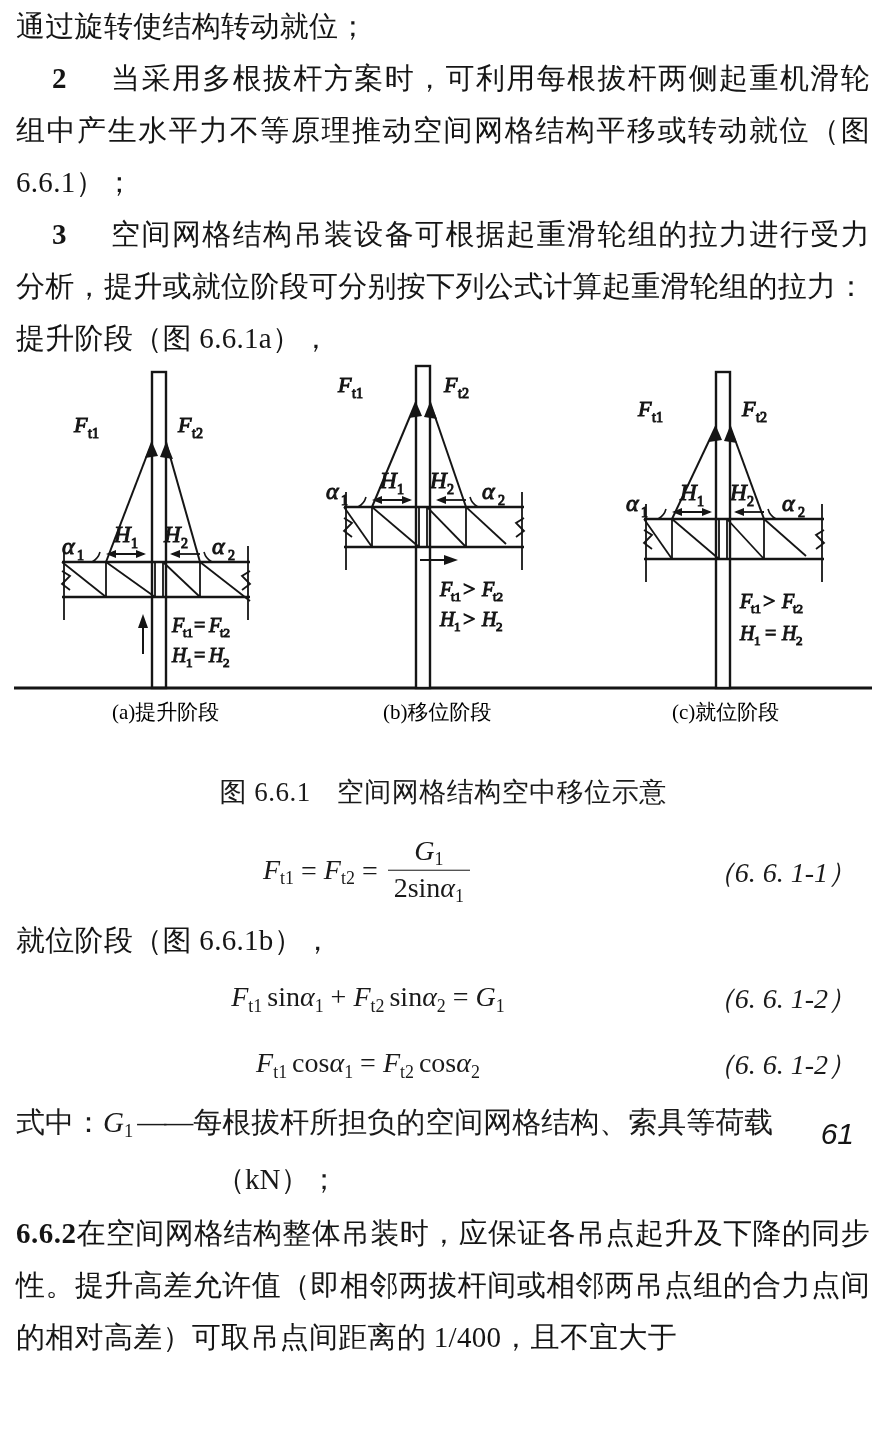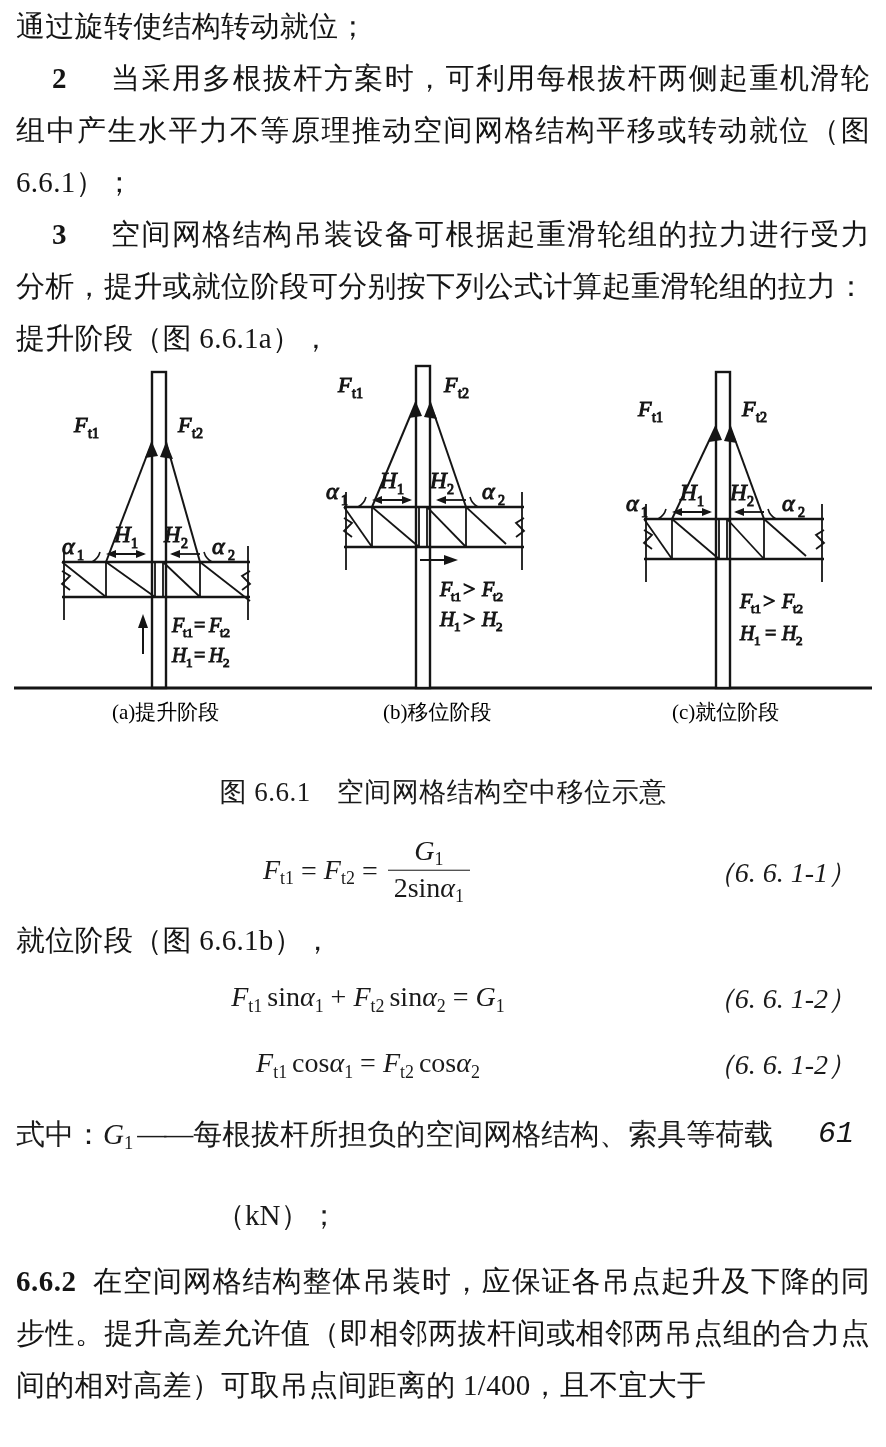"式中：G1 ——每根拔杆所担负的空间网格结构、索具等荷载" .def-row { line-height: 72px -> 48px }
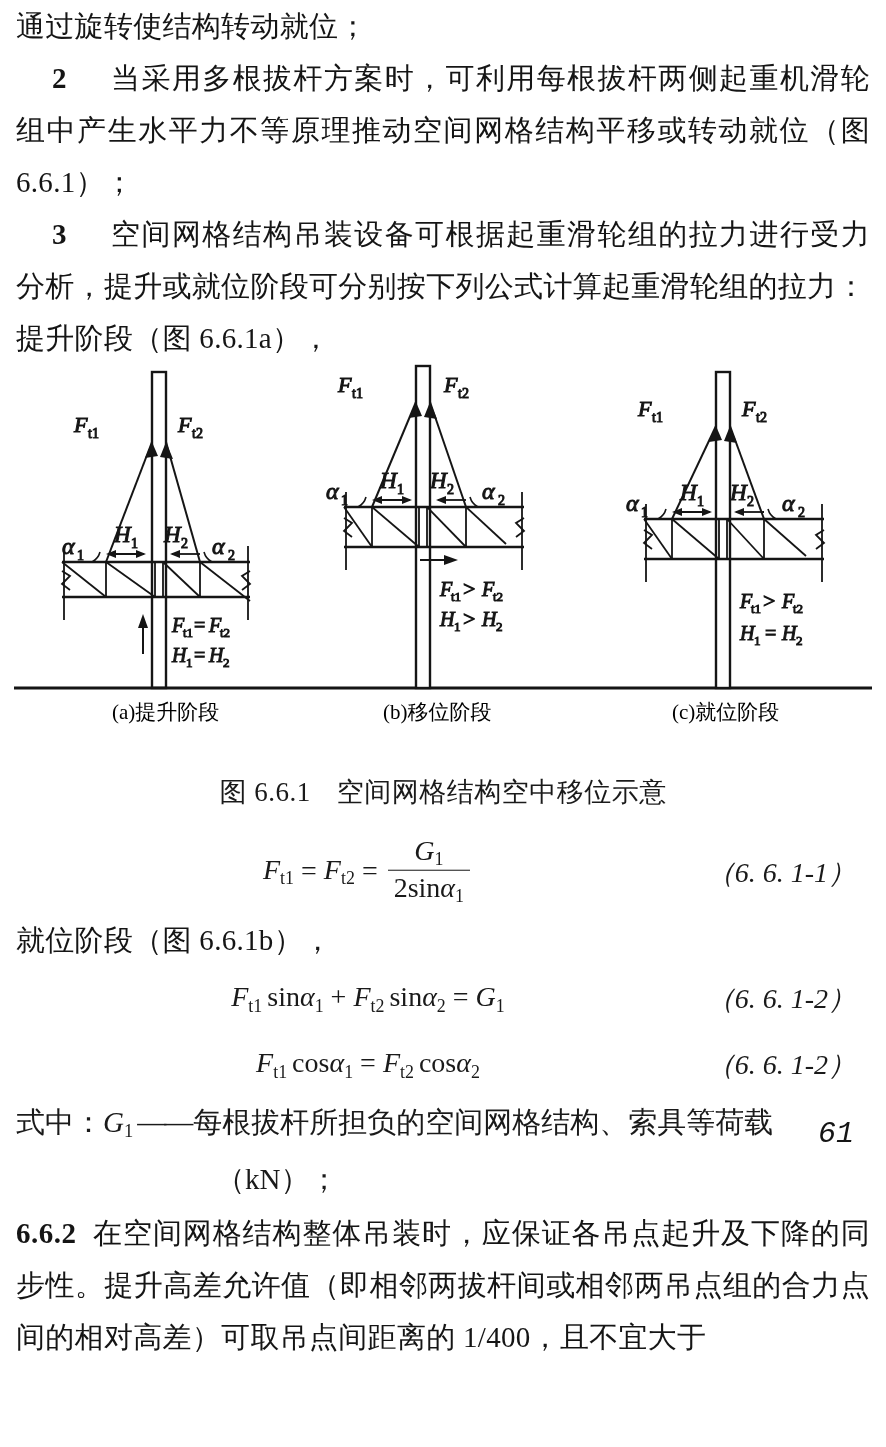"61" .page-number { font-family: Liberation Mono, monospace -> Liberation Sans, sans-serif }
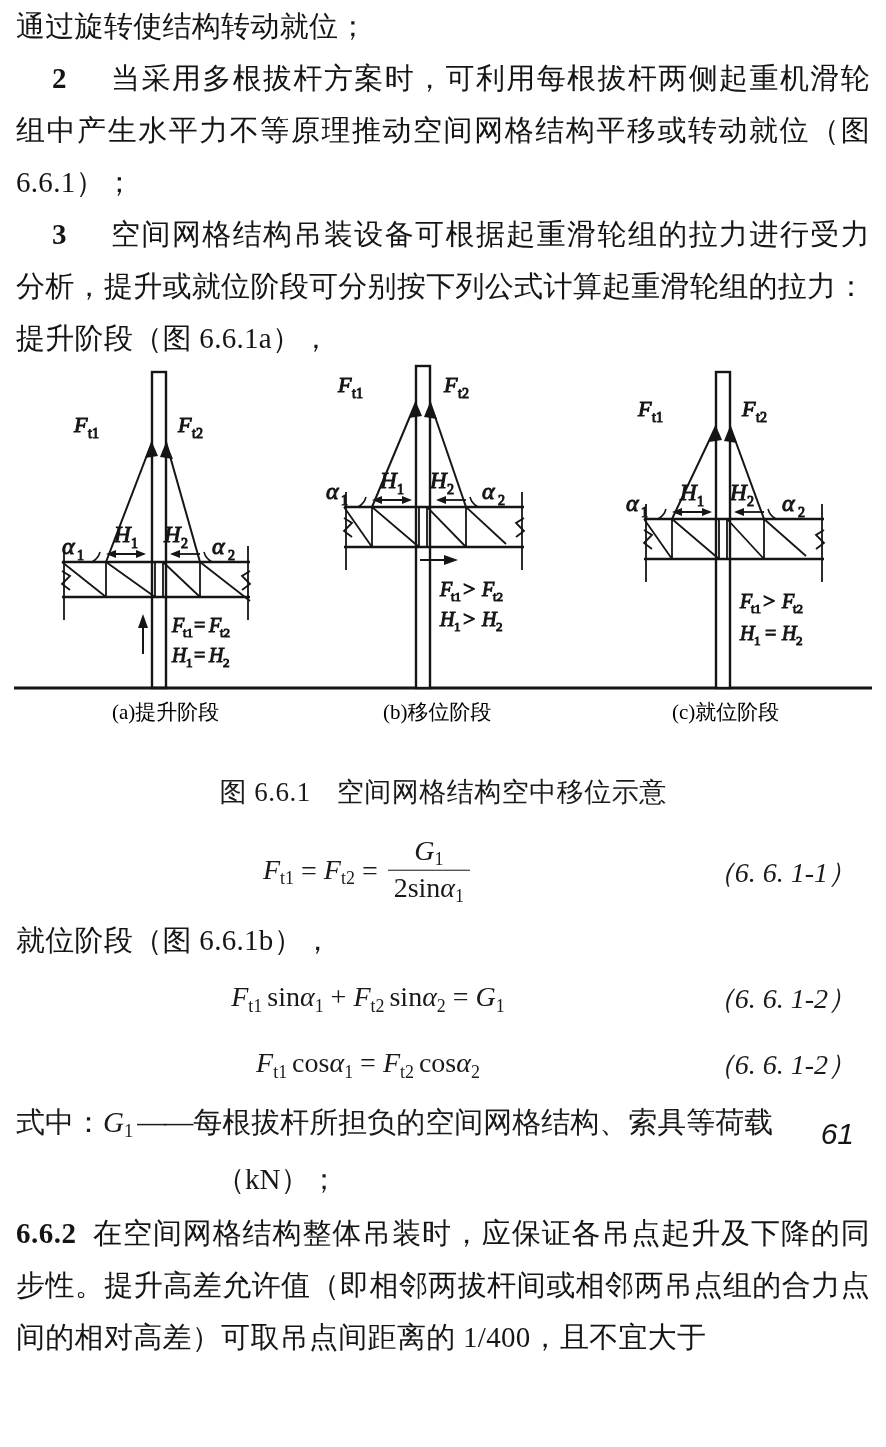"6.6.2" .seclead { margin-right: 16px -> none }
